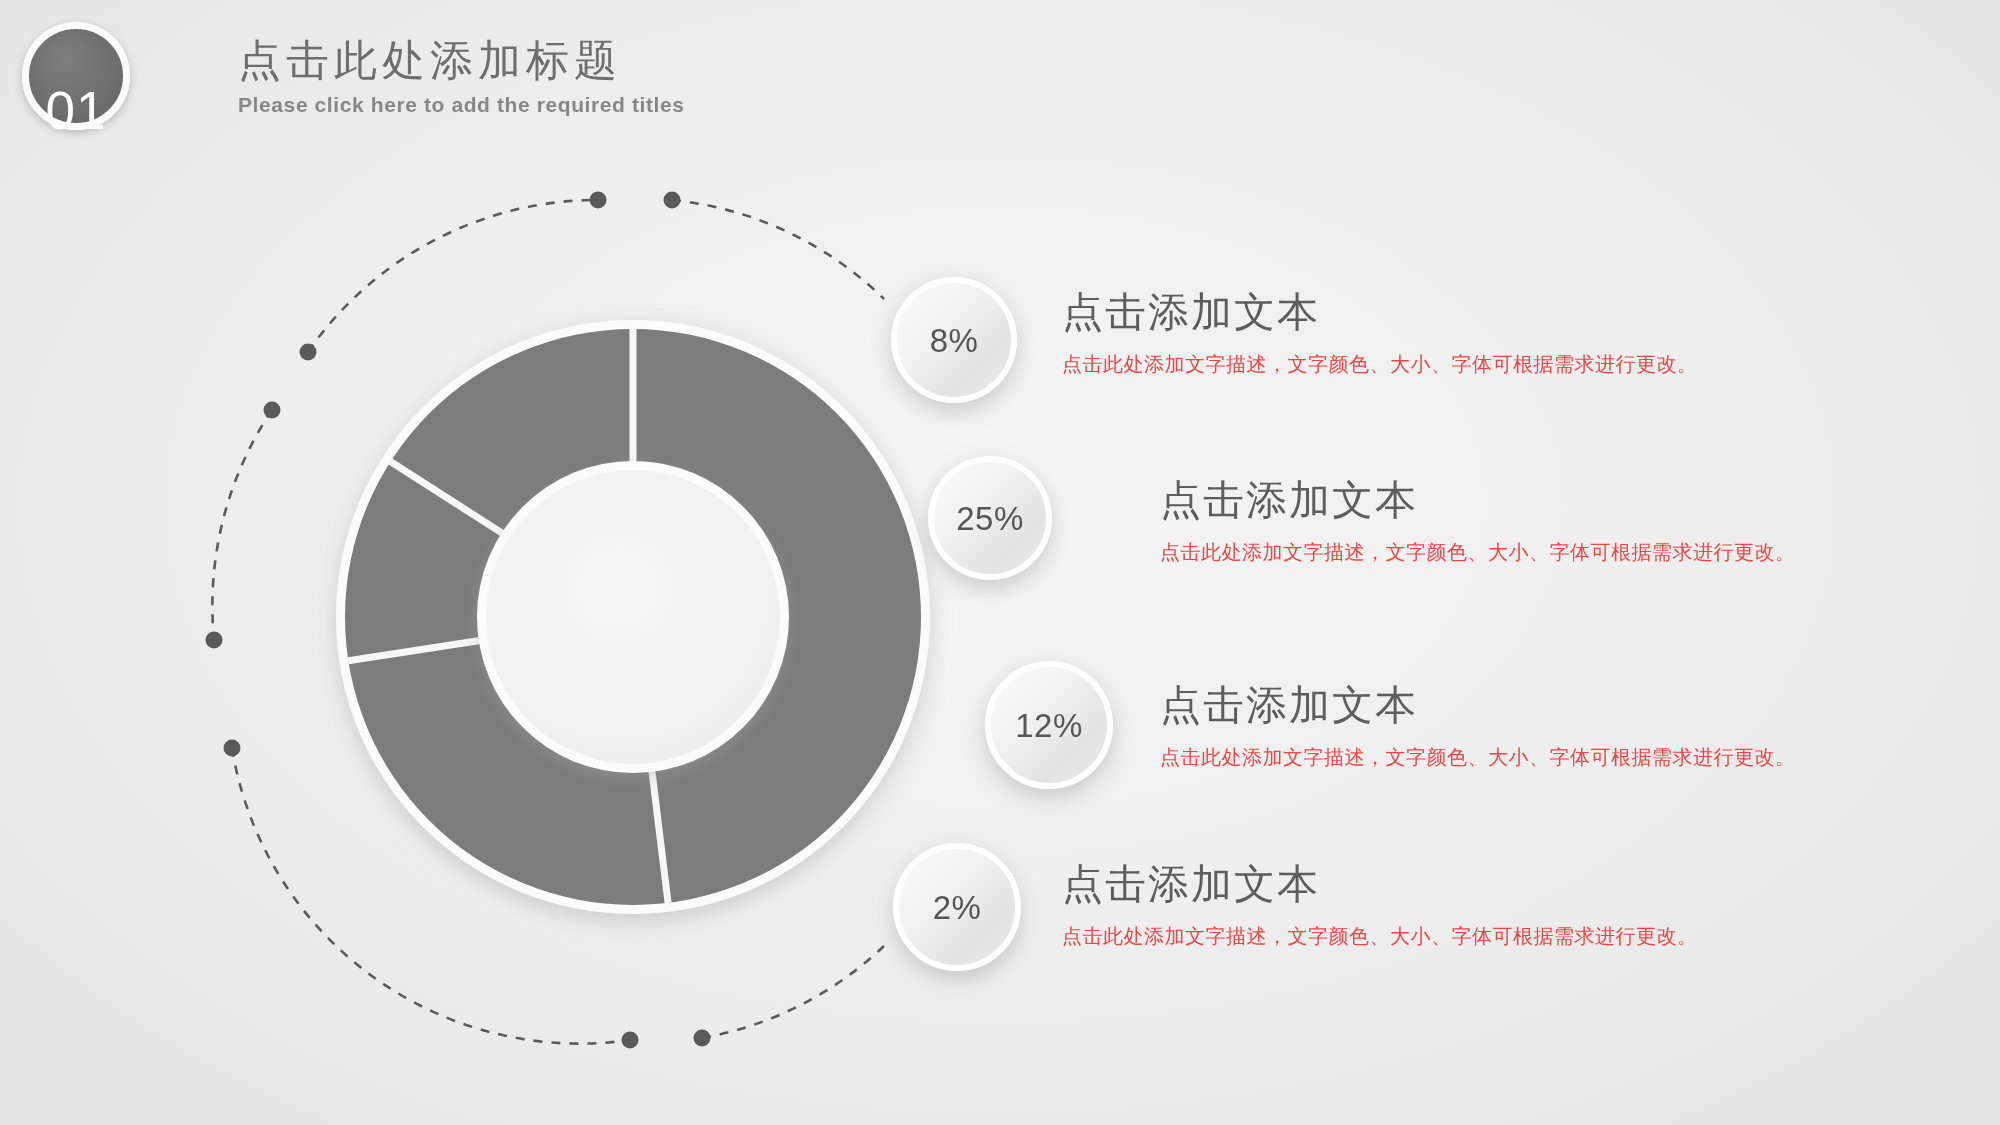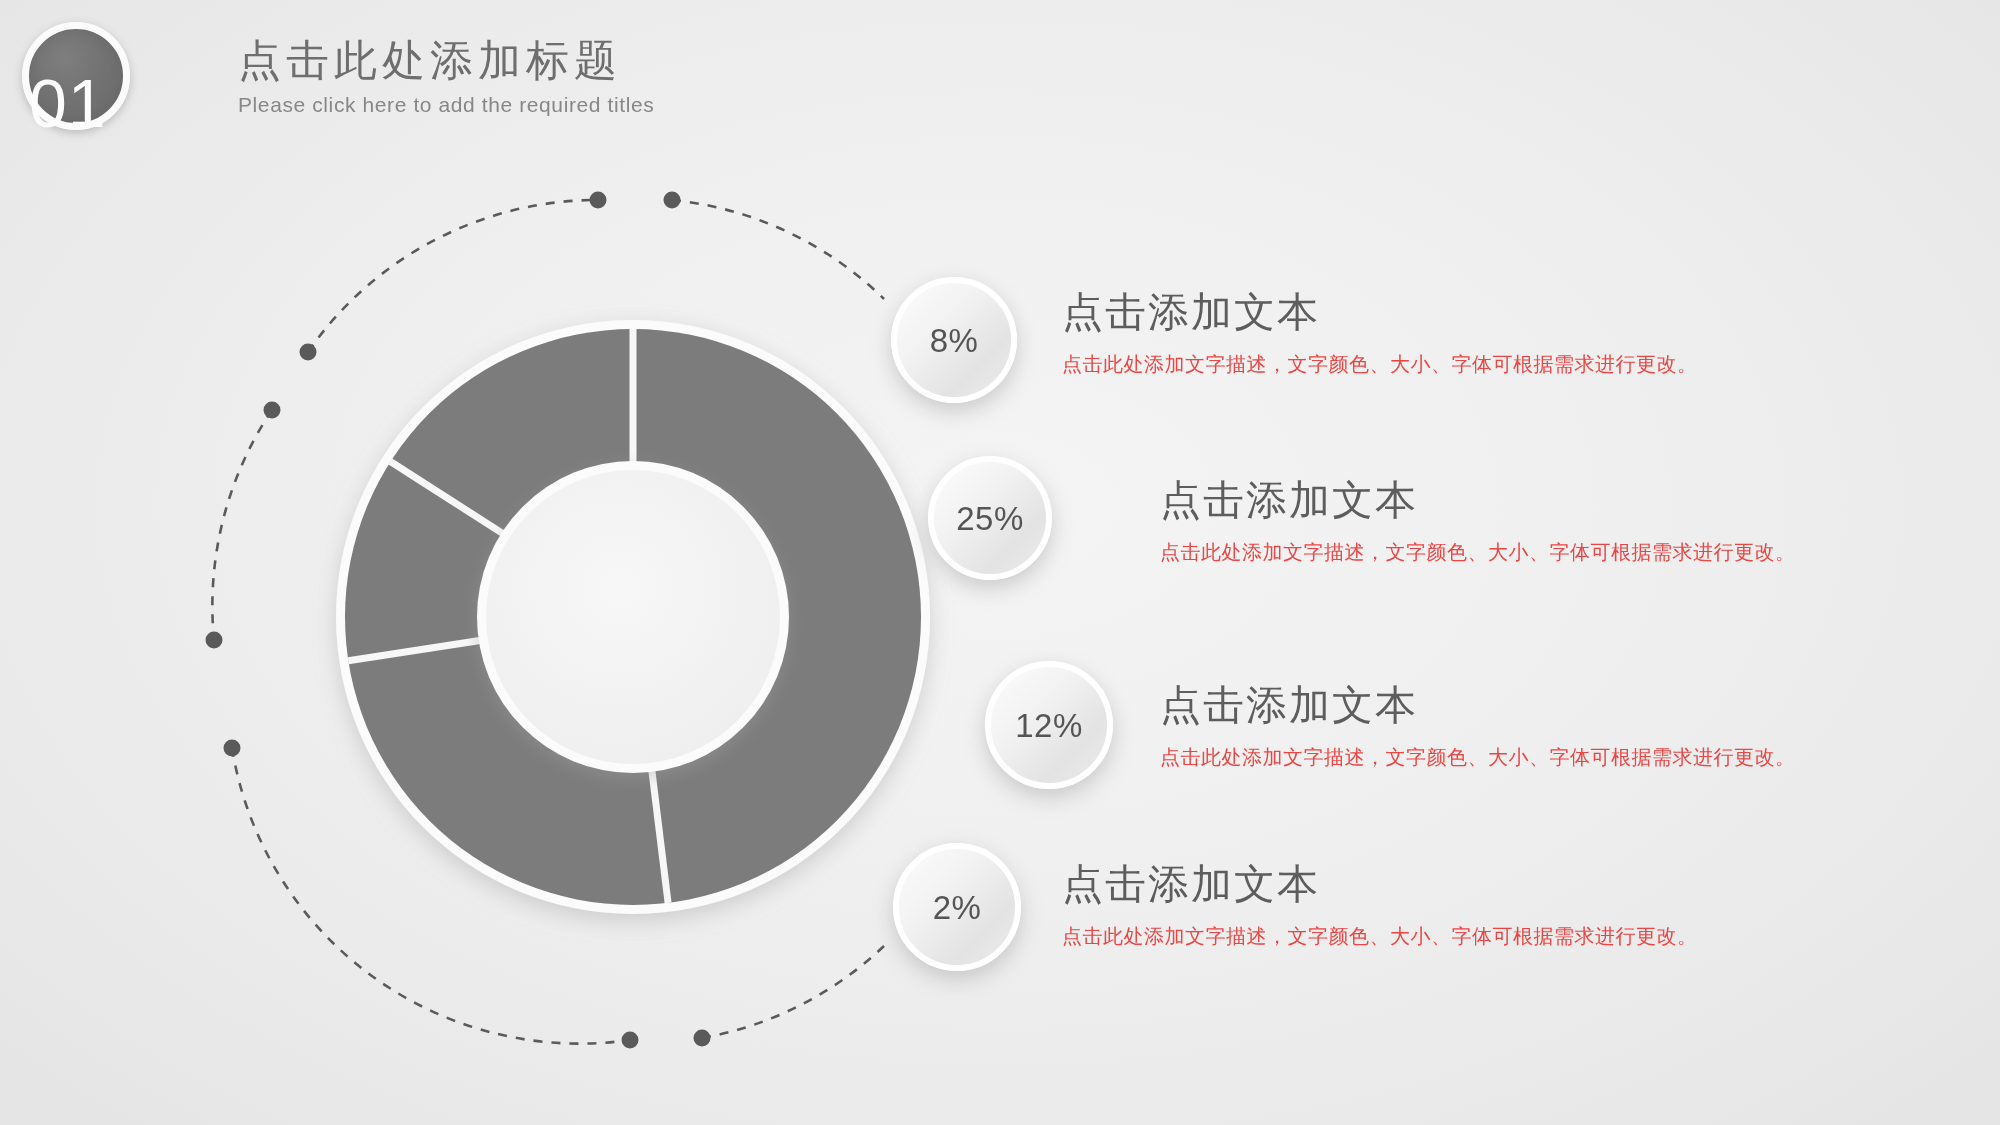"01" #header-badge-number { font-size: 68px -> 53px; text-align: left -> center }
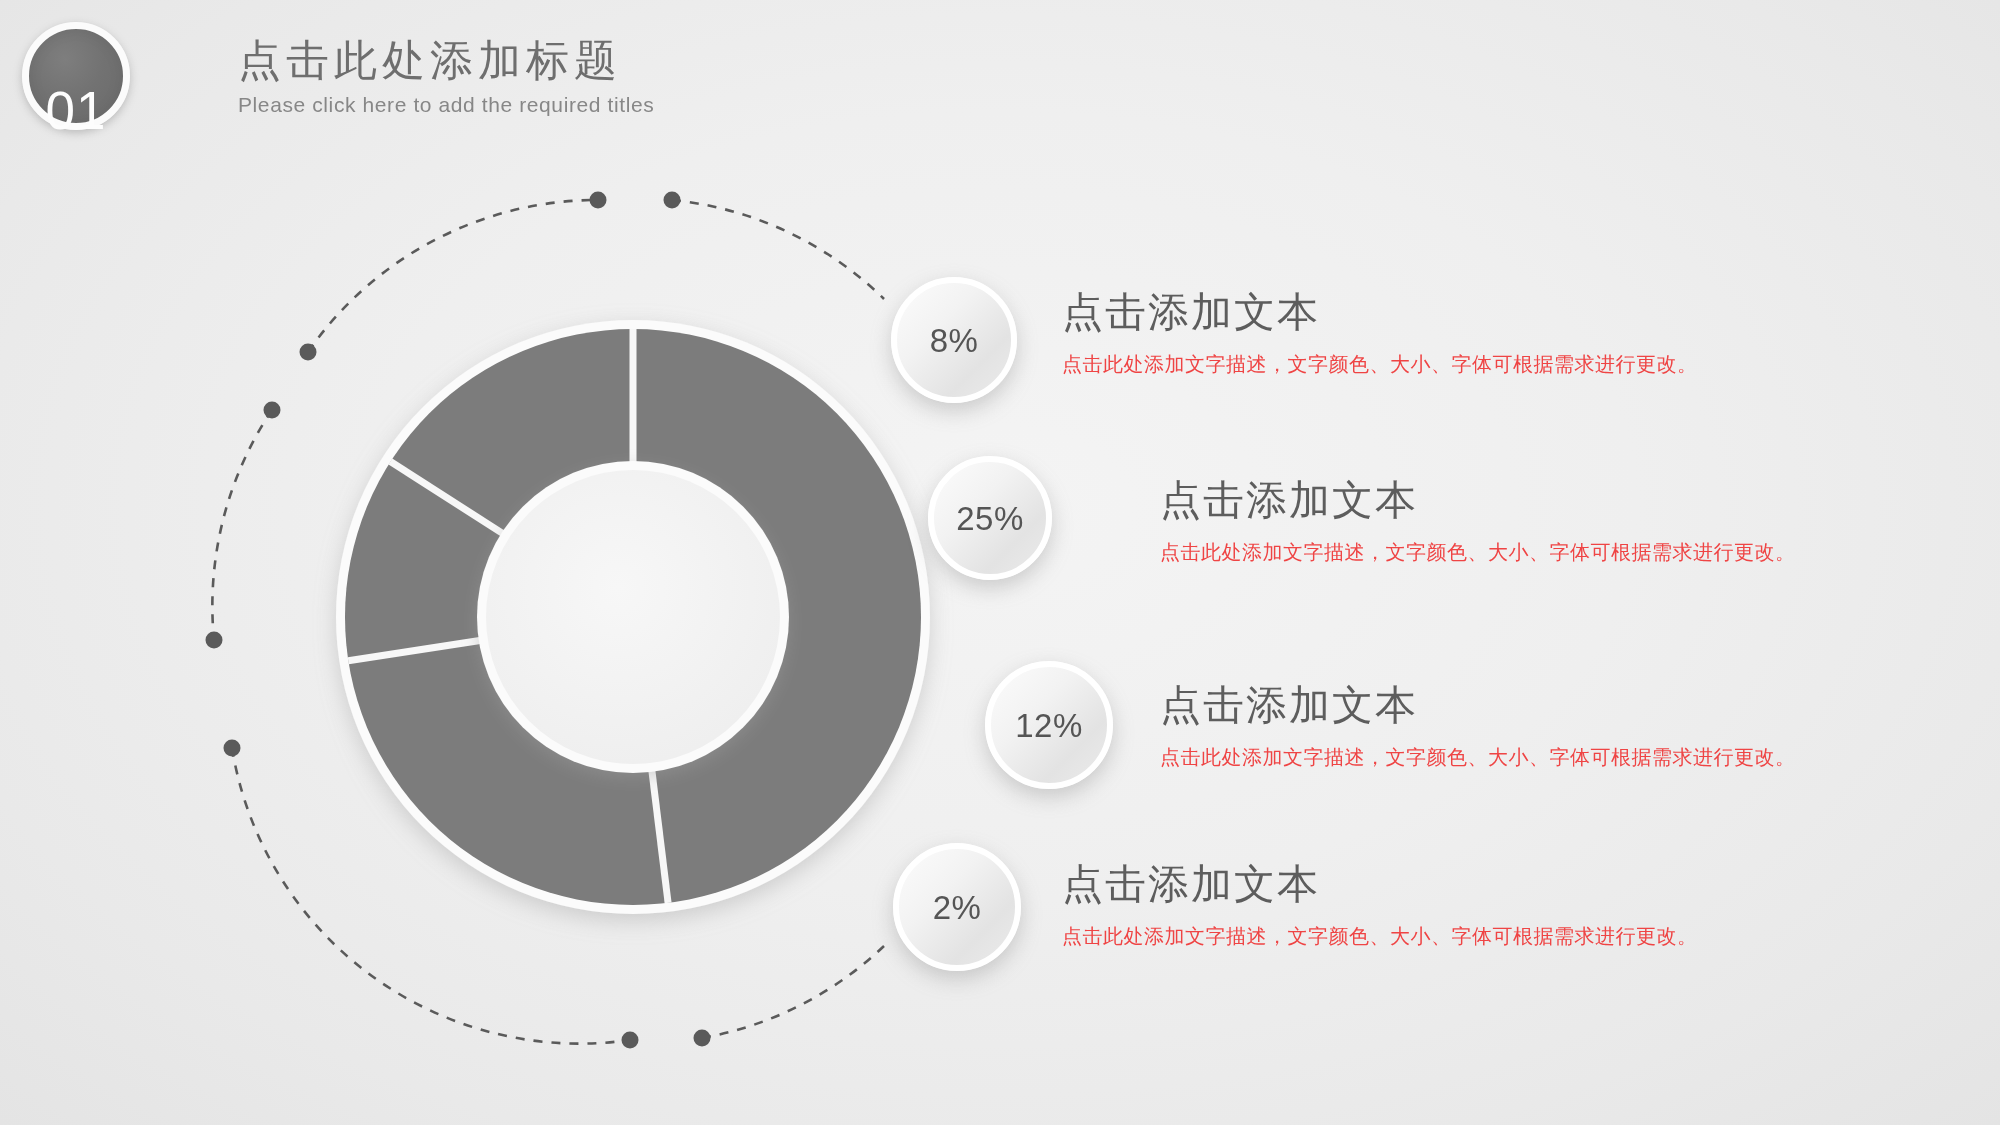"Please click here to add" #header-subtitle { font-weight: 400 -> 700 }
